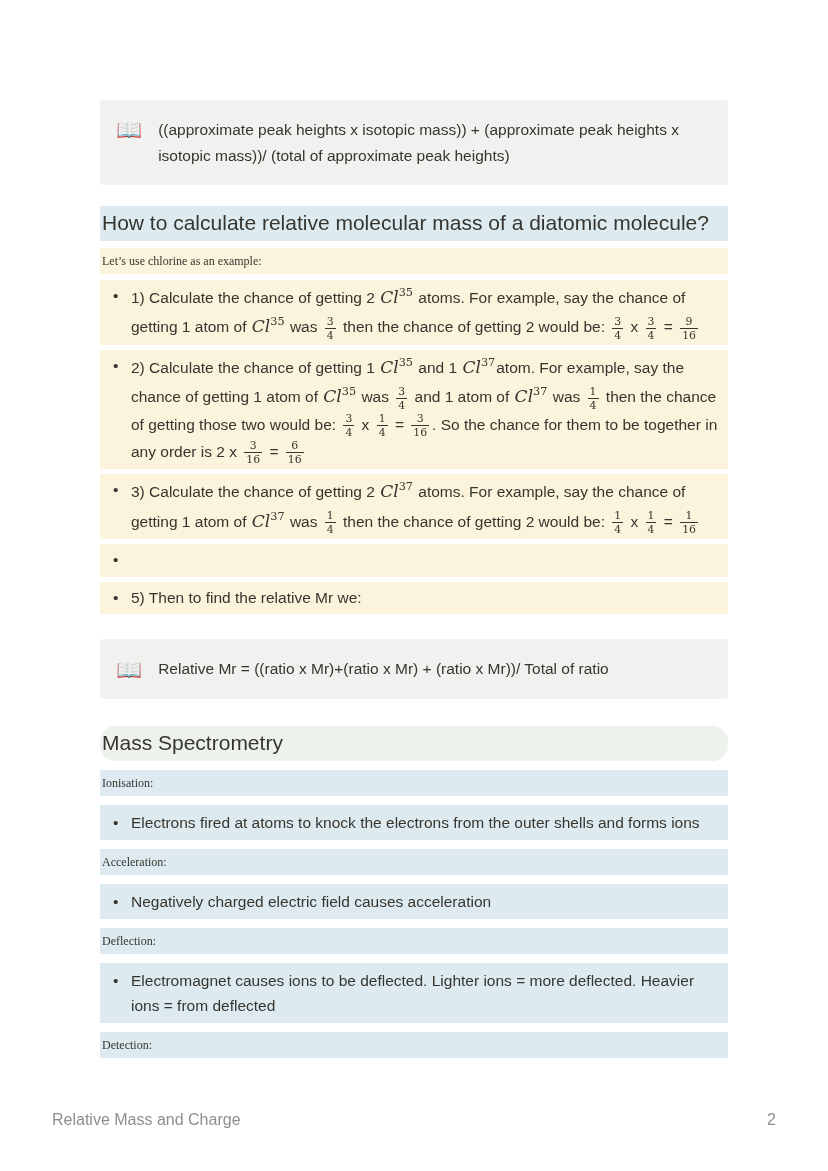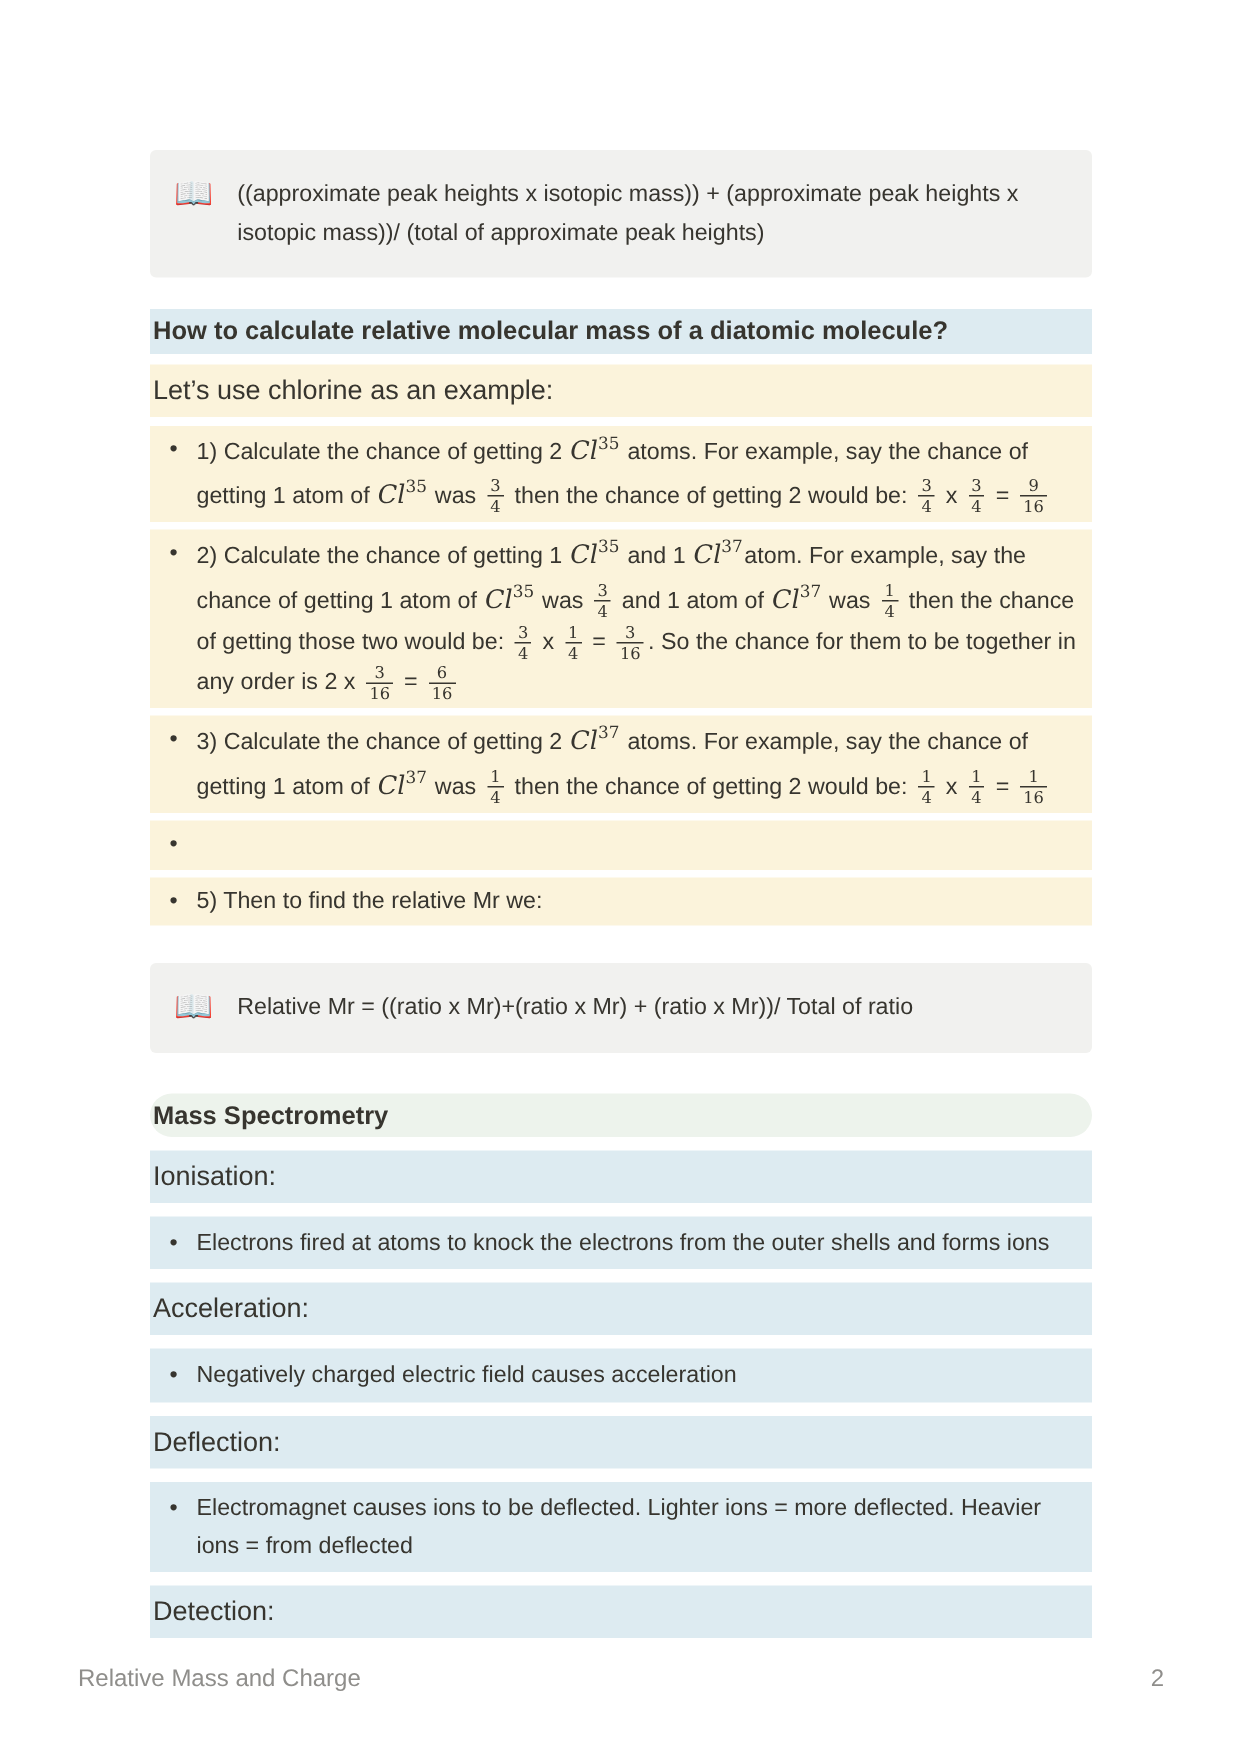"How to calculate relative molecular" .heading { font-size: 17px -> 21px; font-weight: 700 -> 400 }
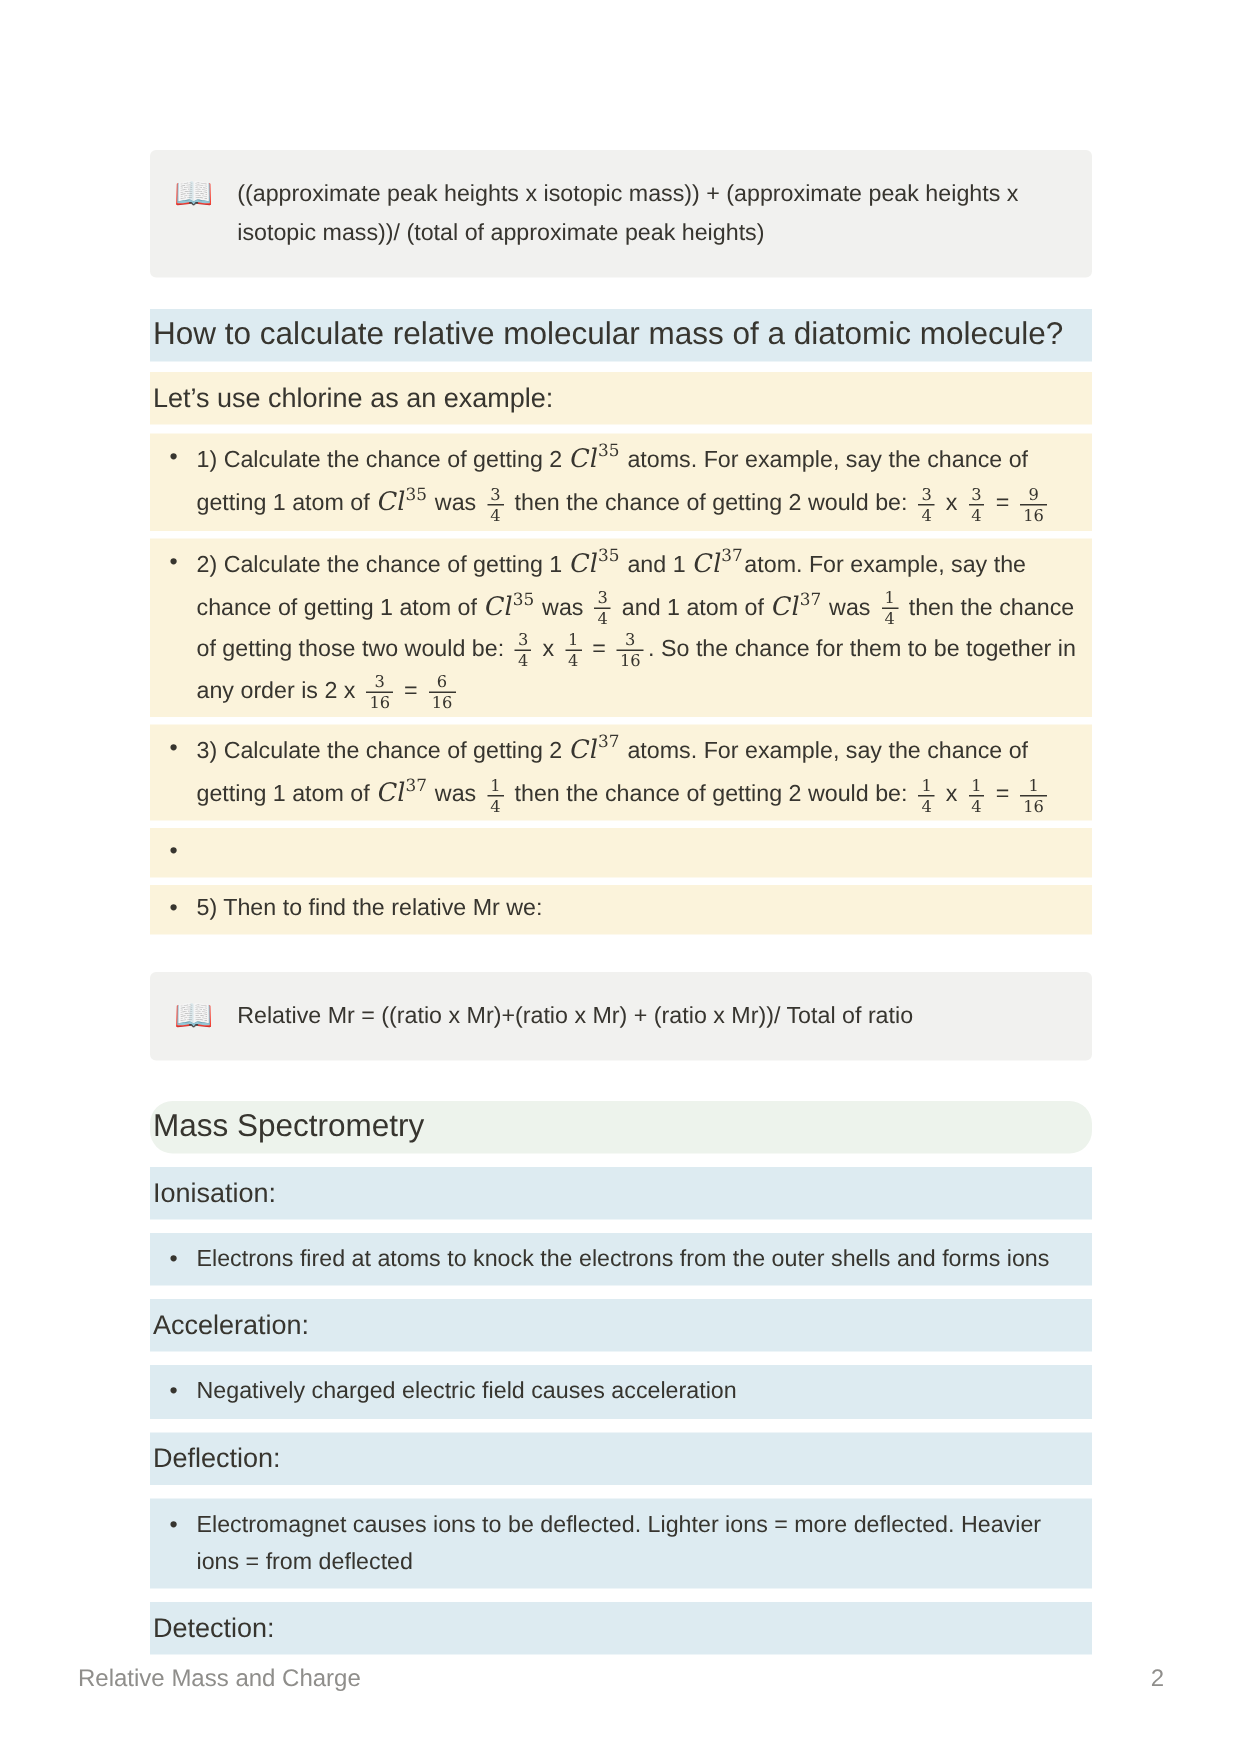"Let’s use chlorine as an" .para { font-family: none -> Liberation Serif, serif; font-size: 18px -> 12px }
